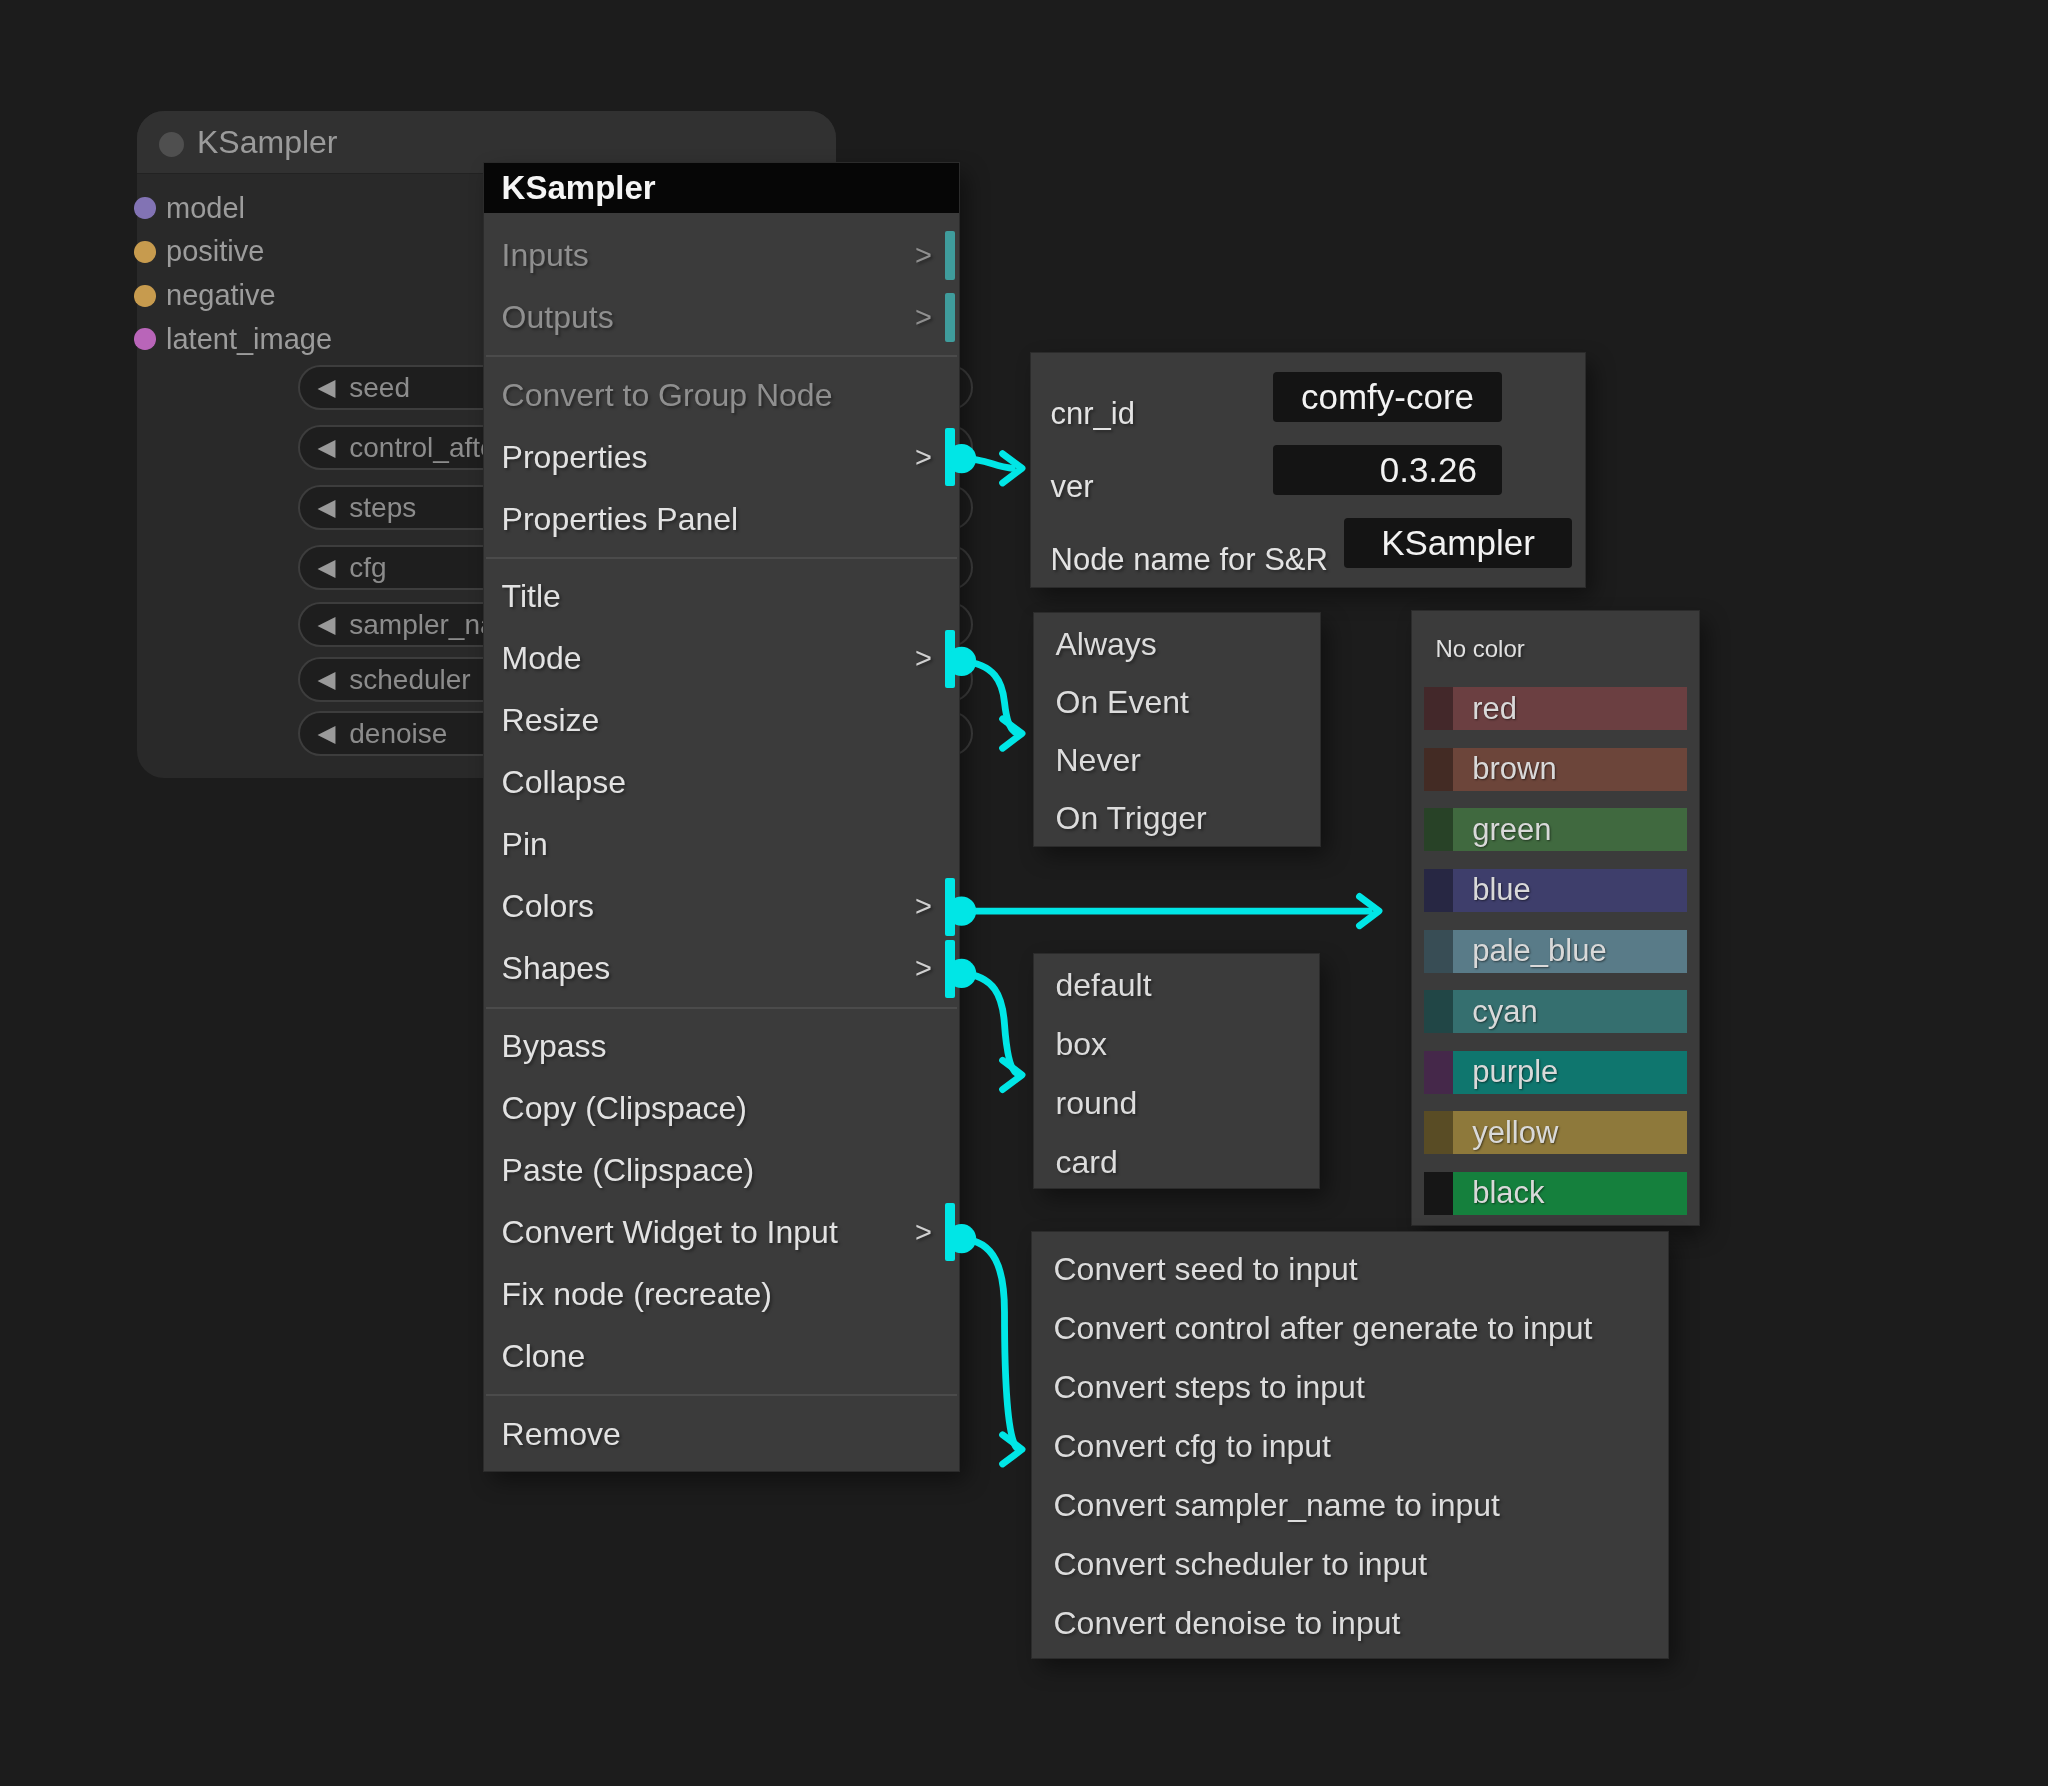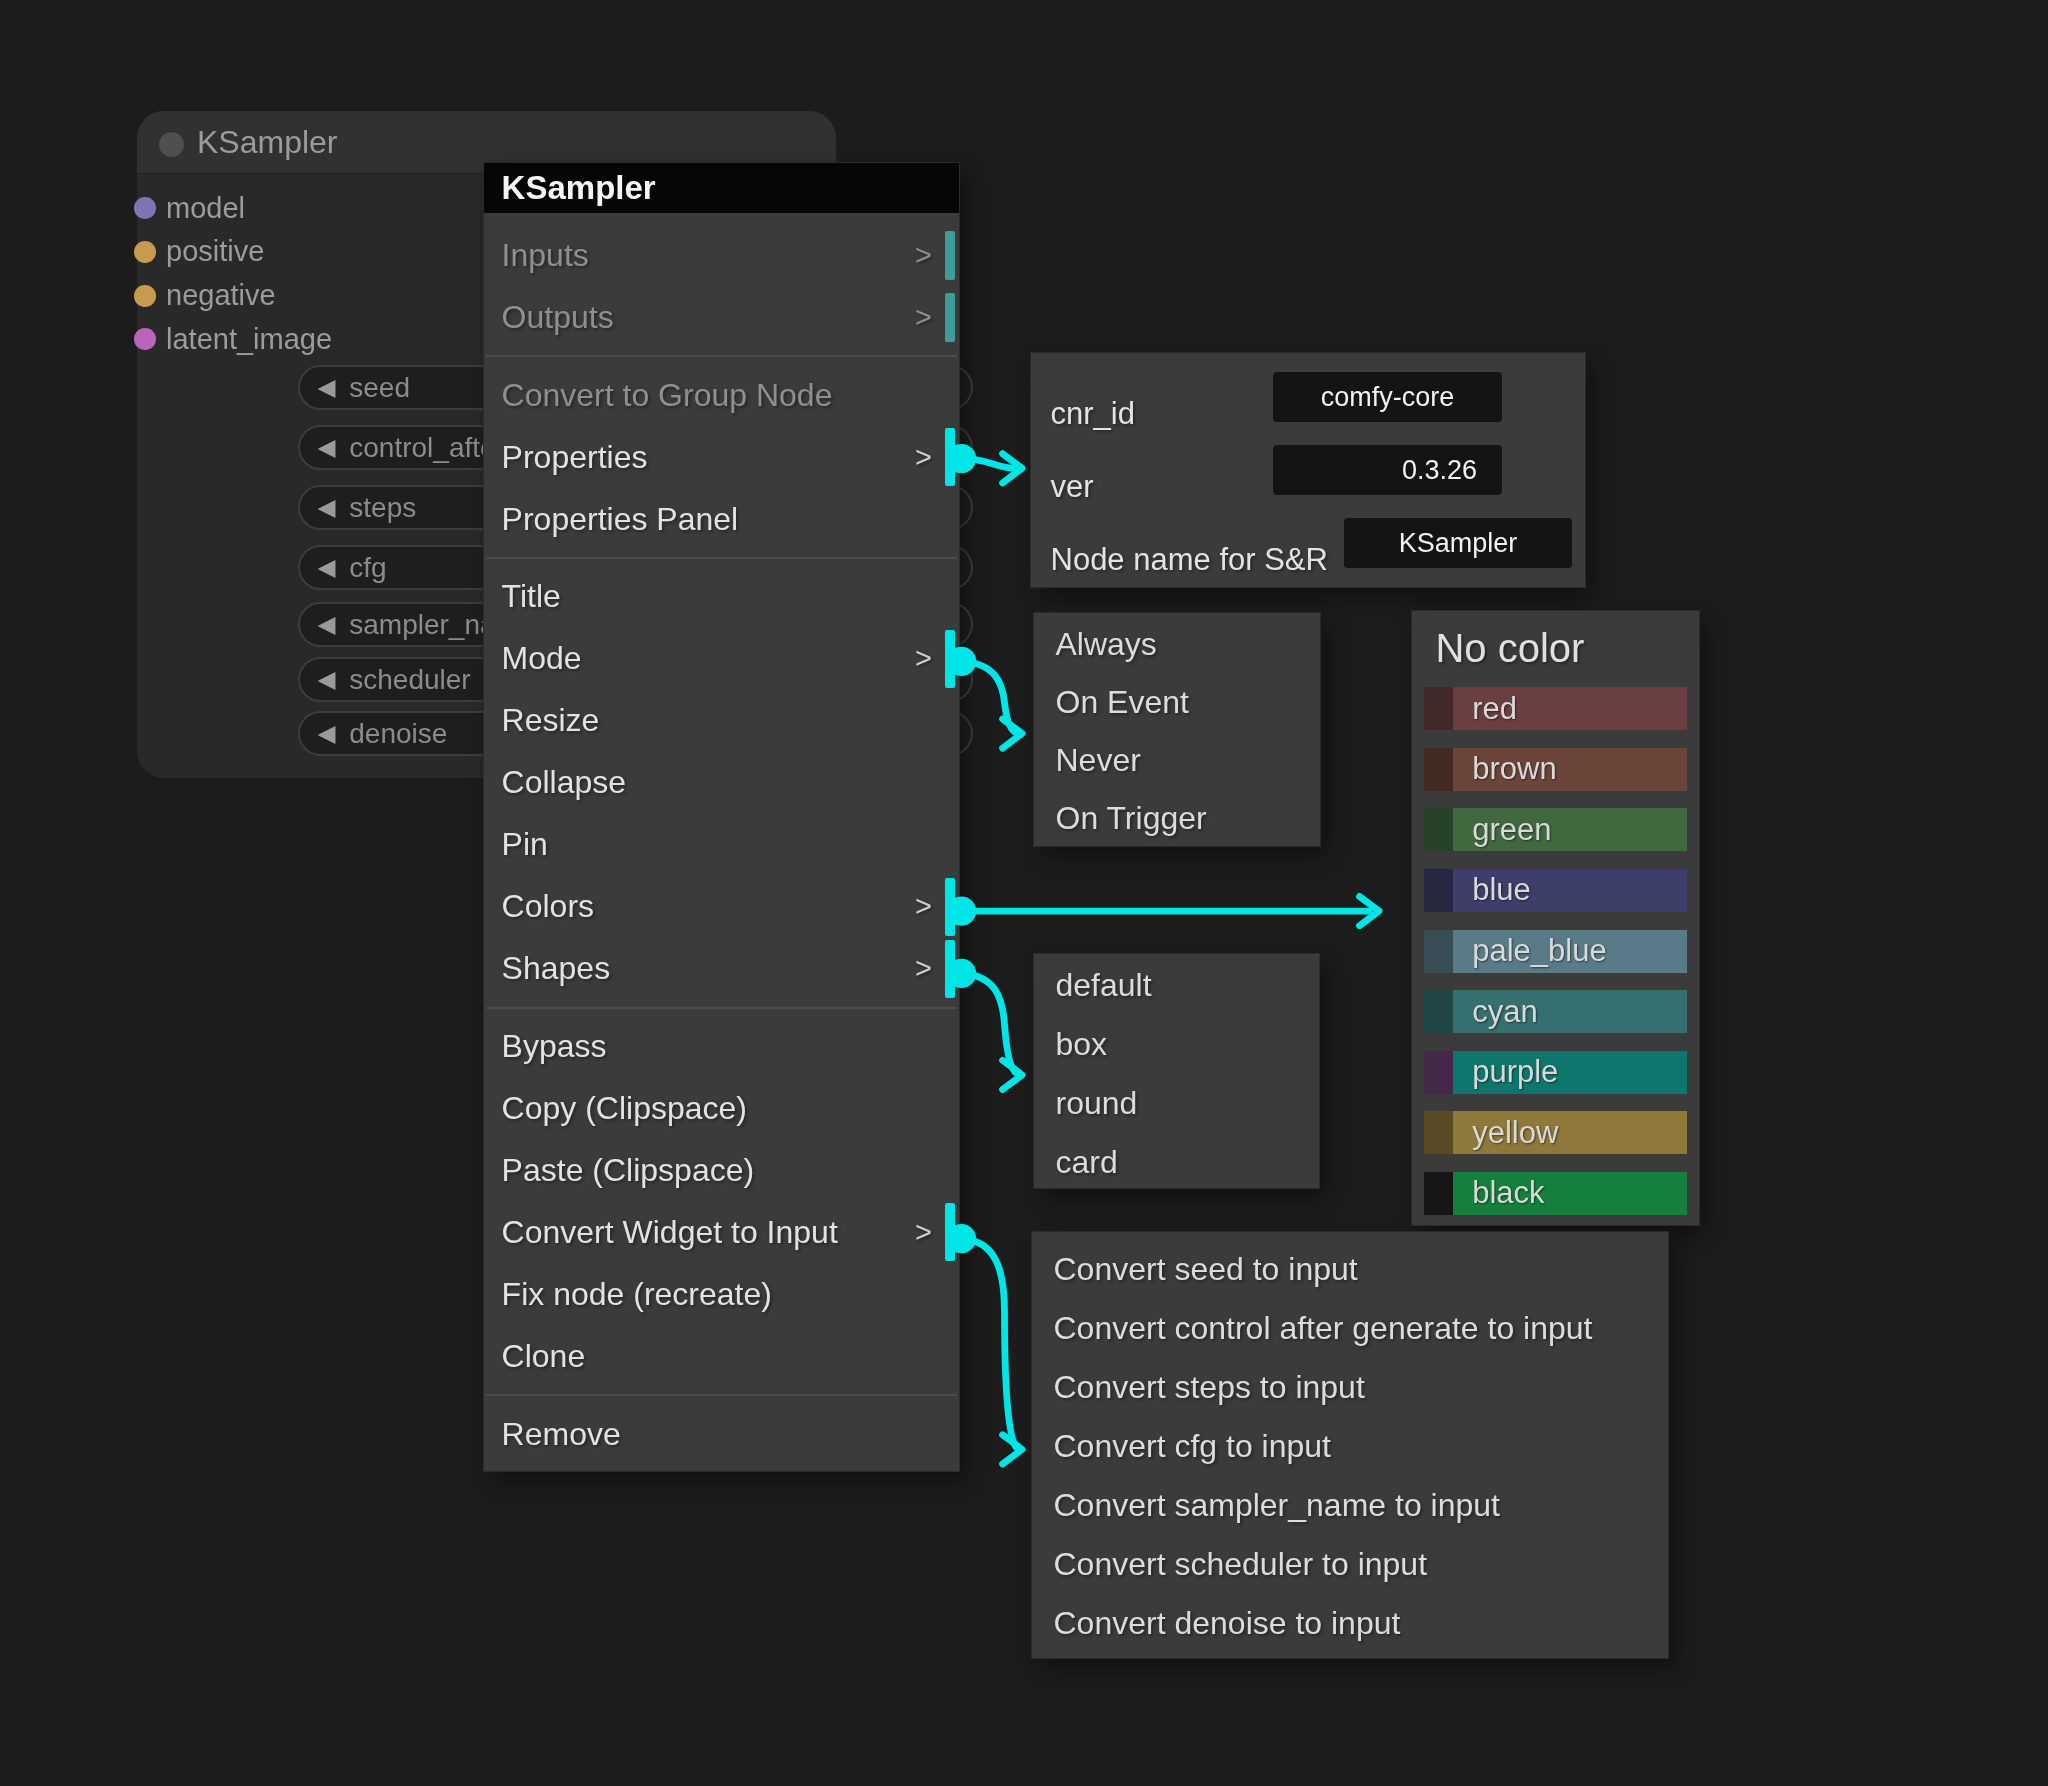"comfy-core" .prop-value { font-size: 27px -> 35px }
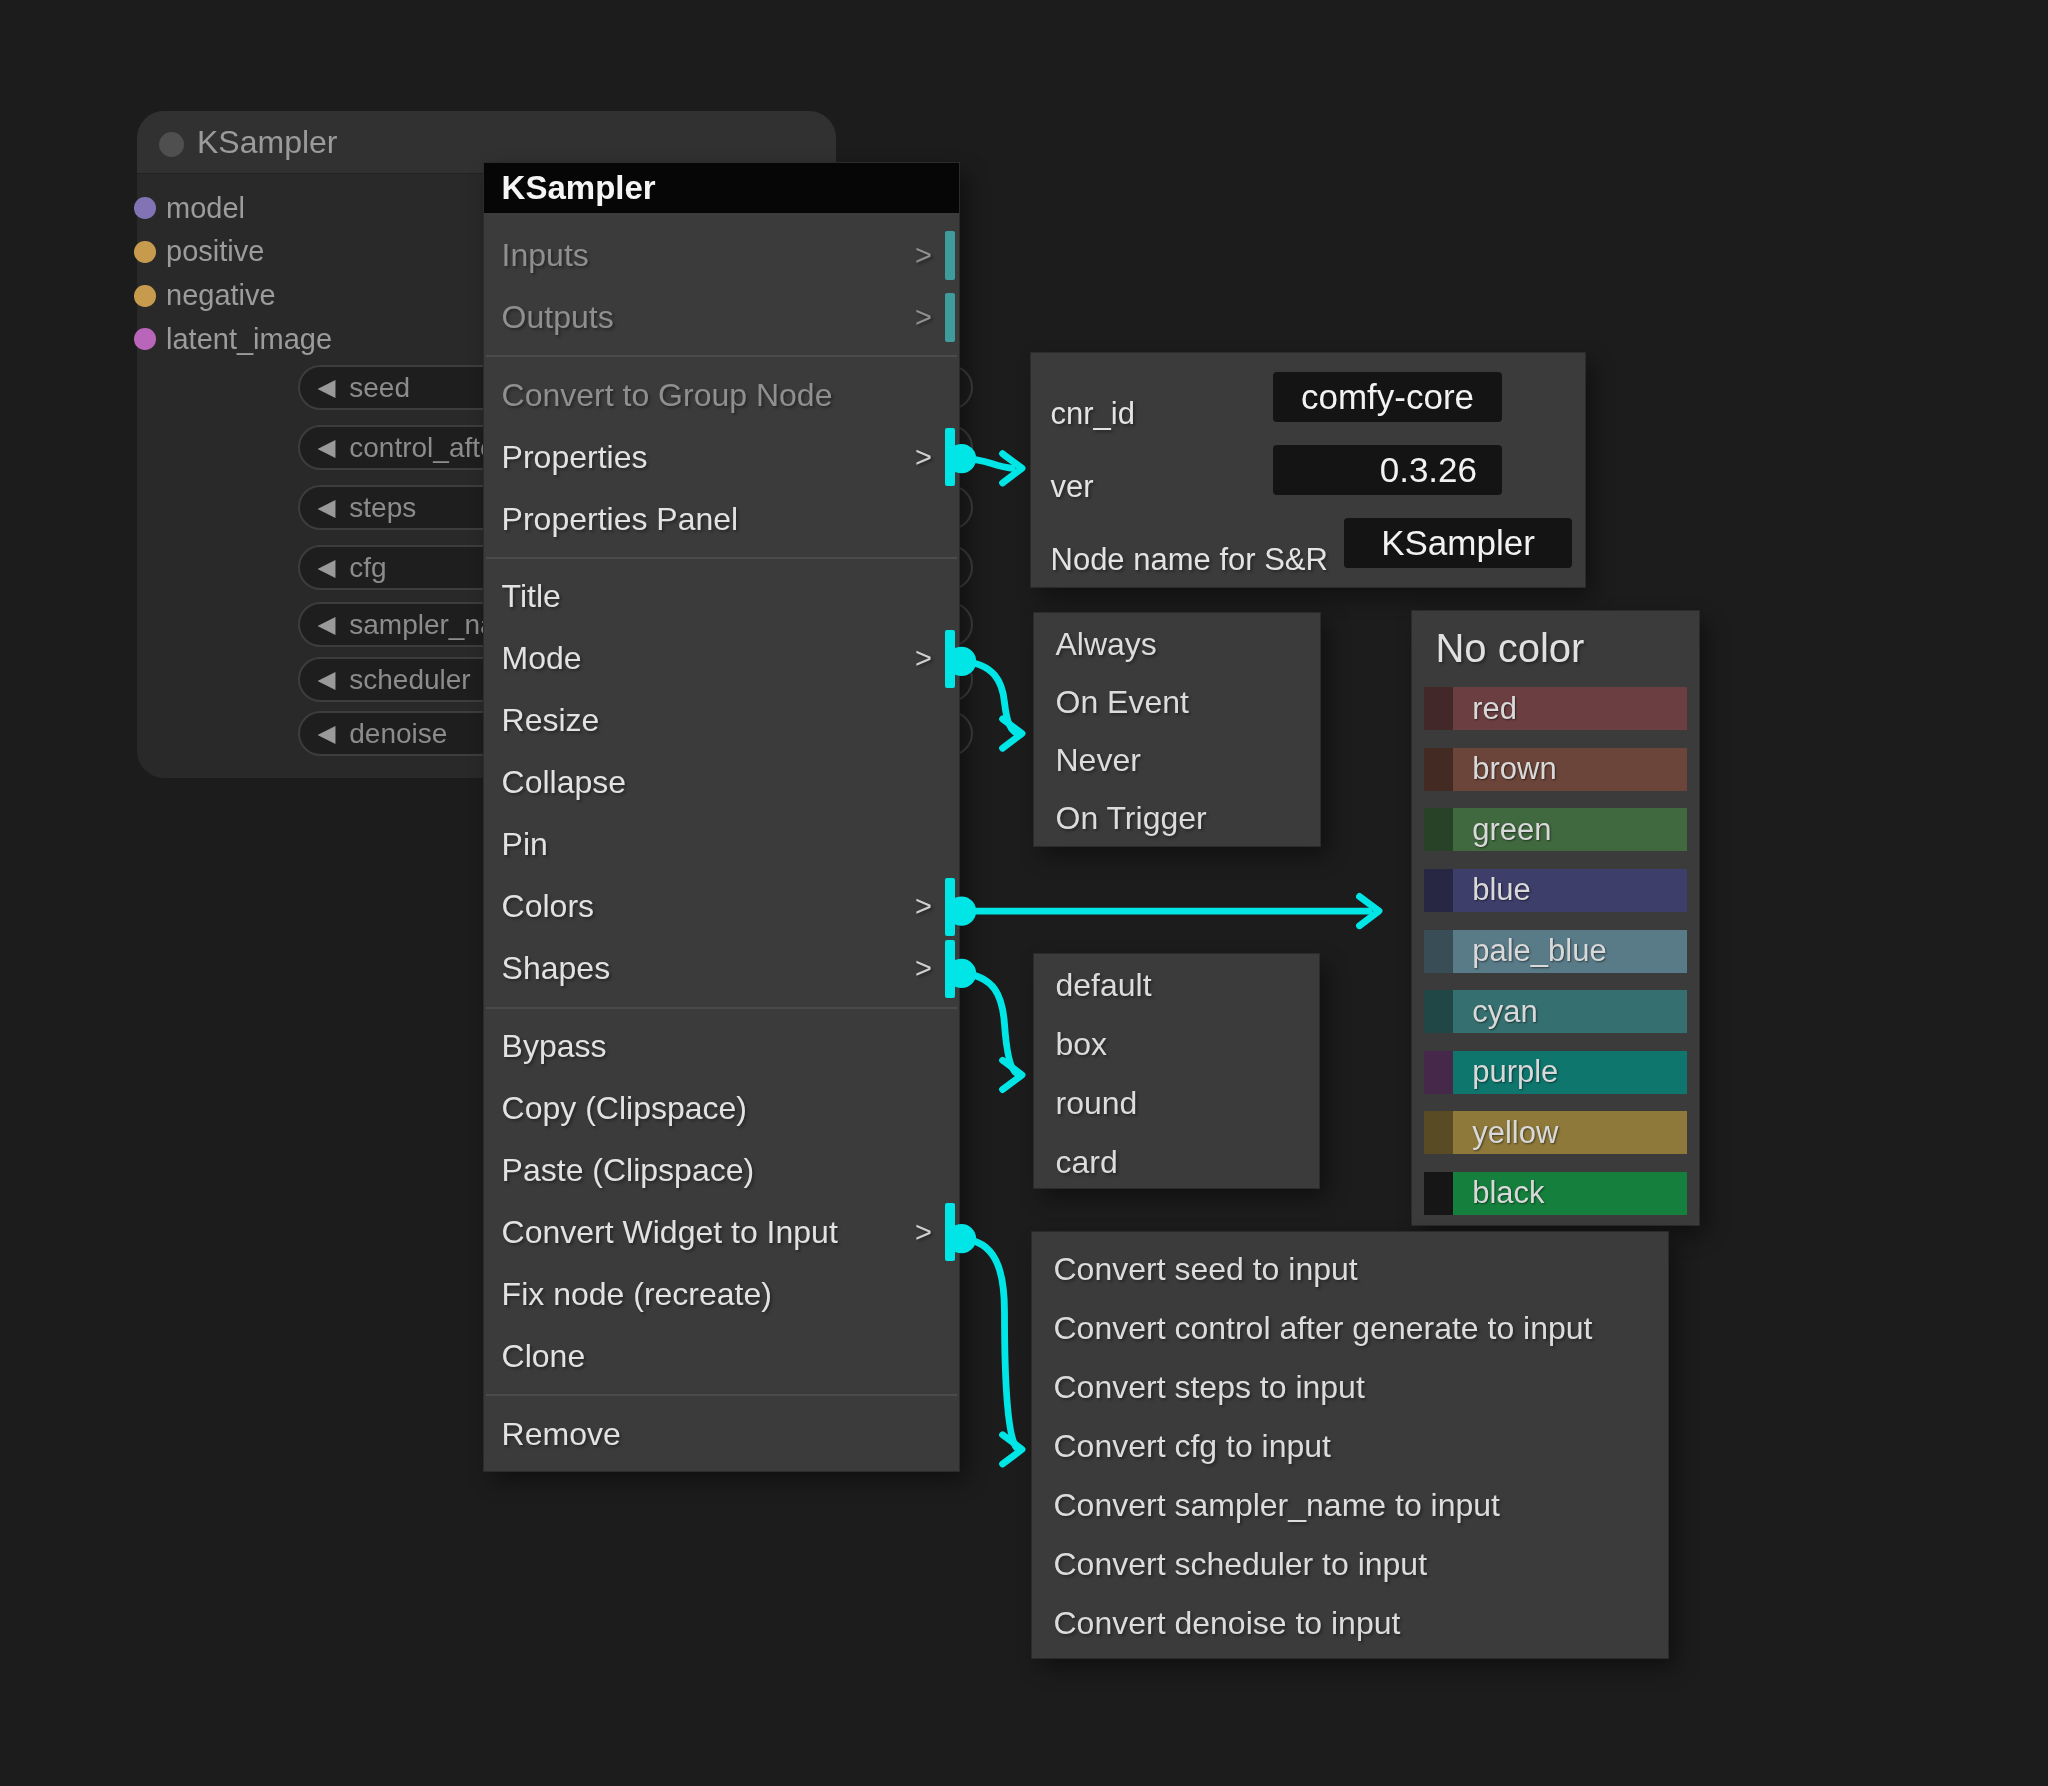"No color" #colors-title { font-size: 40px -> 24px }
